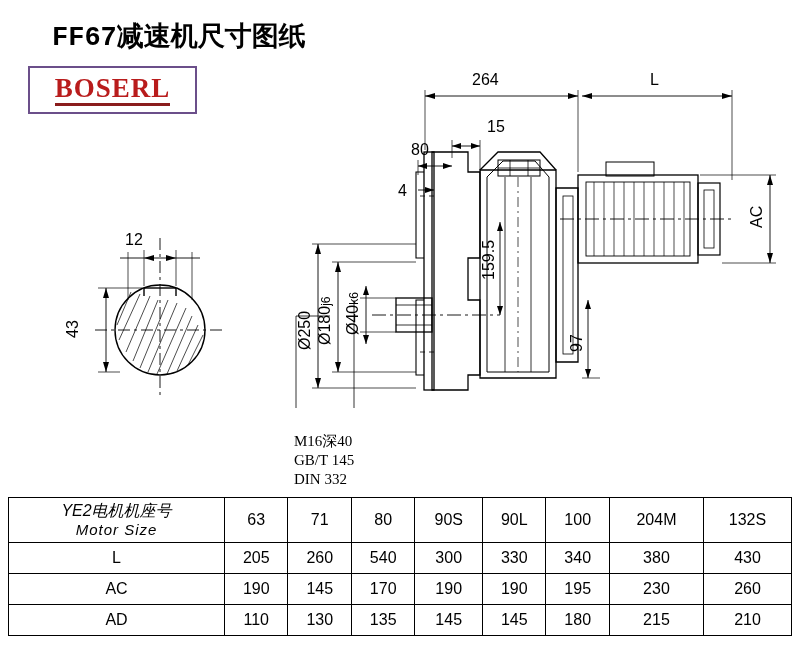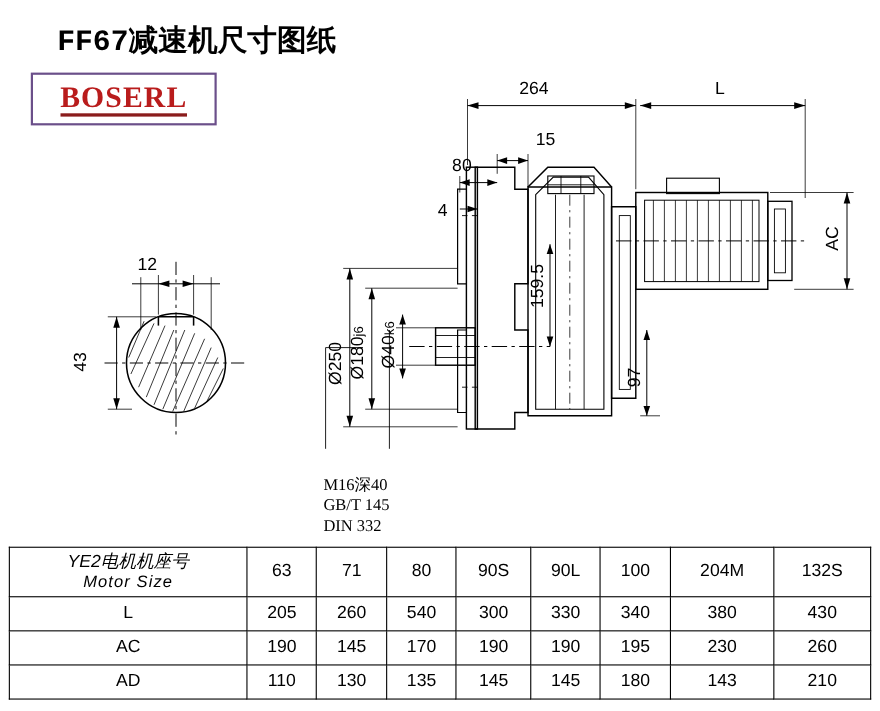"143" td { text: 143 -> 215 }
